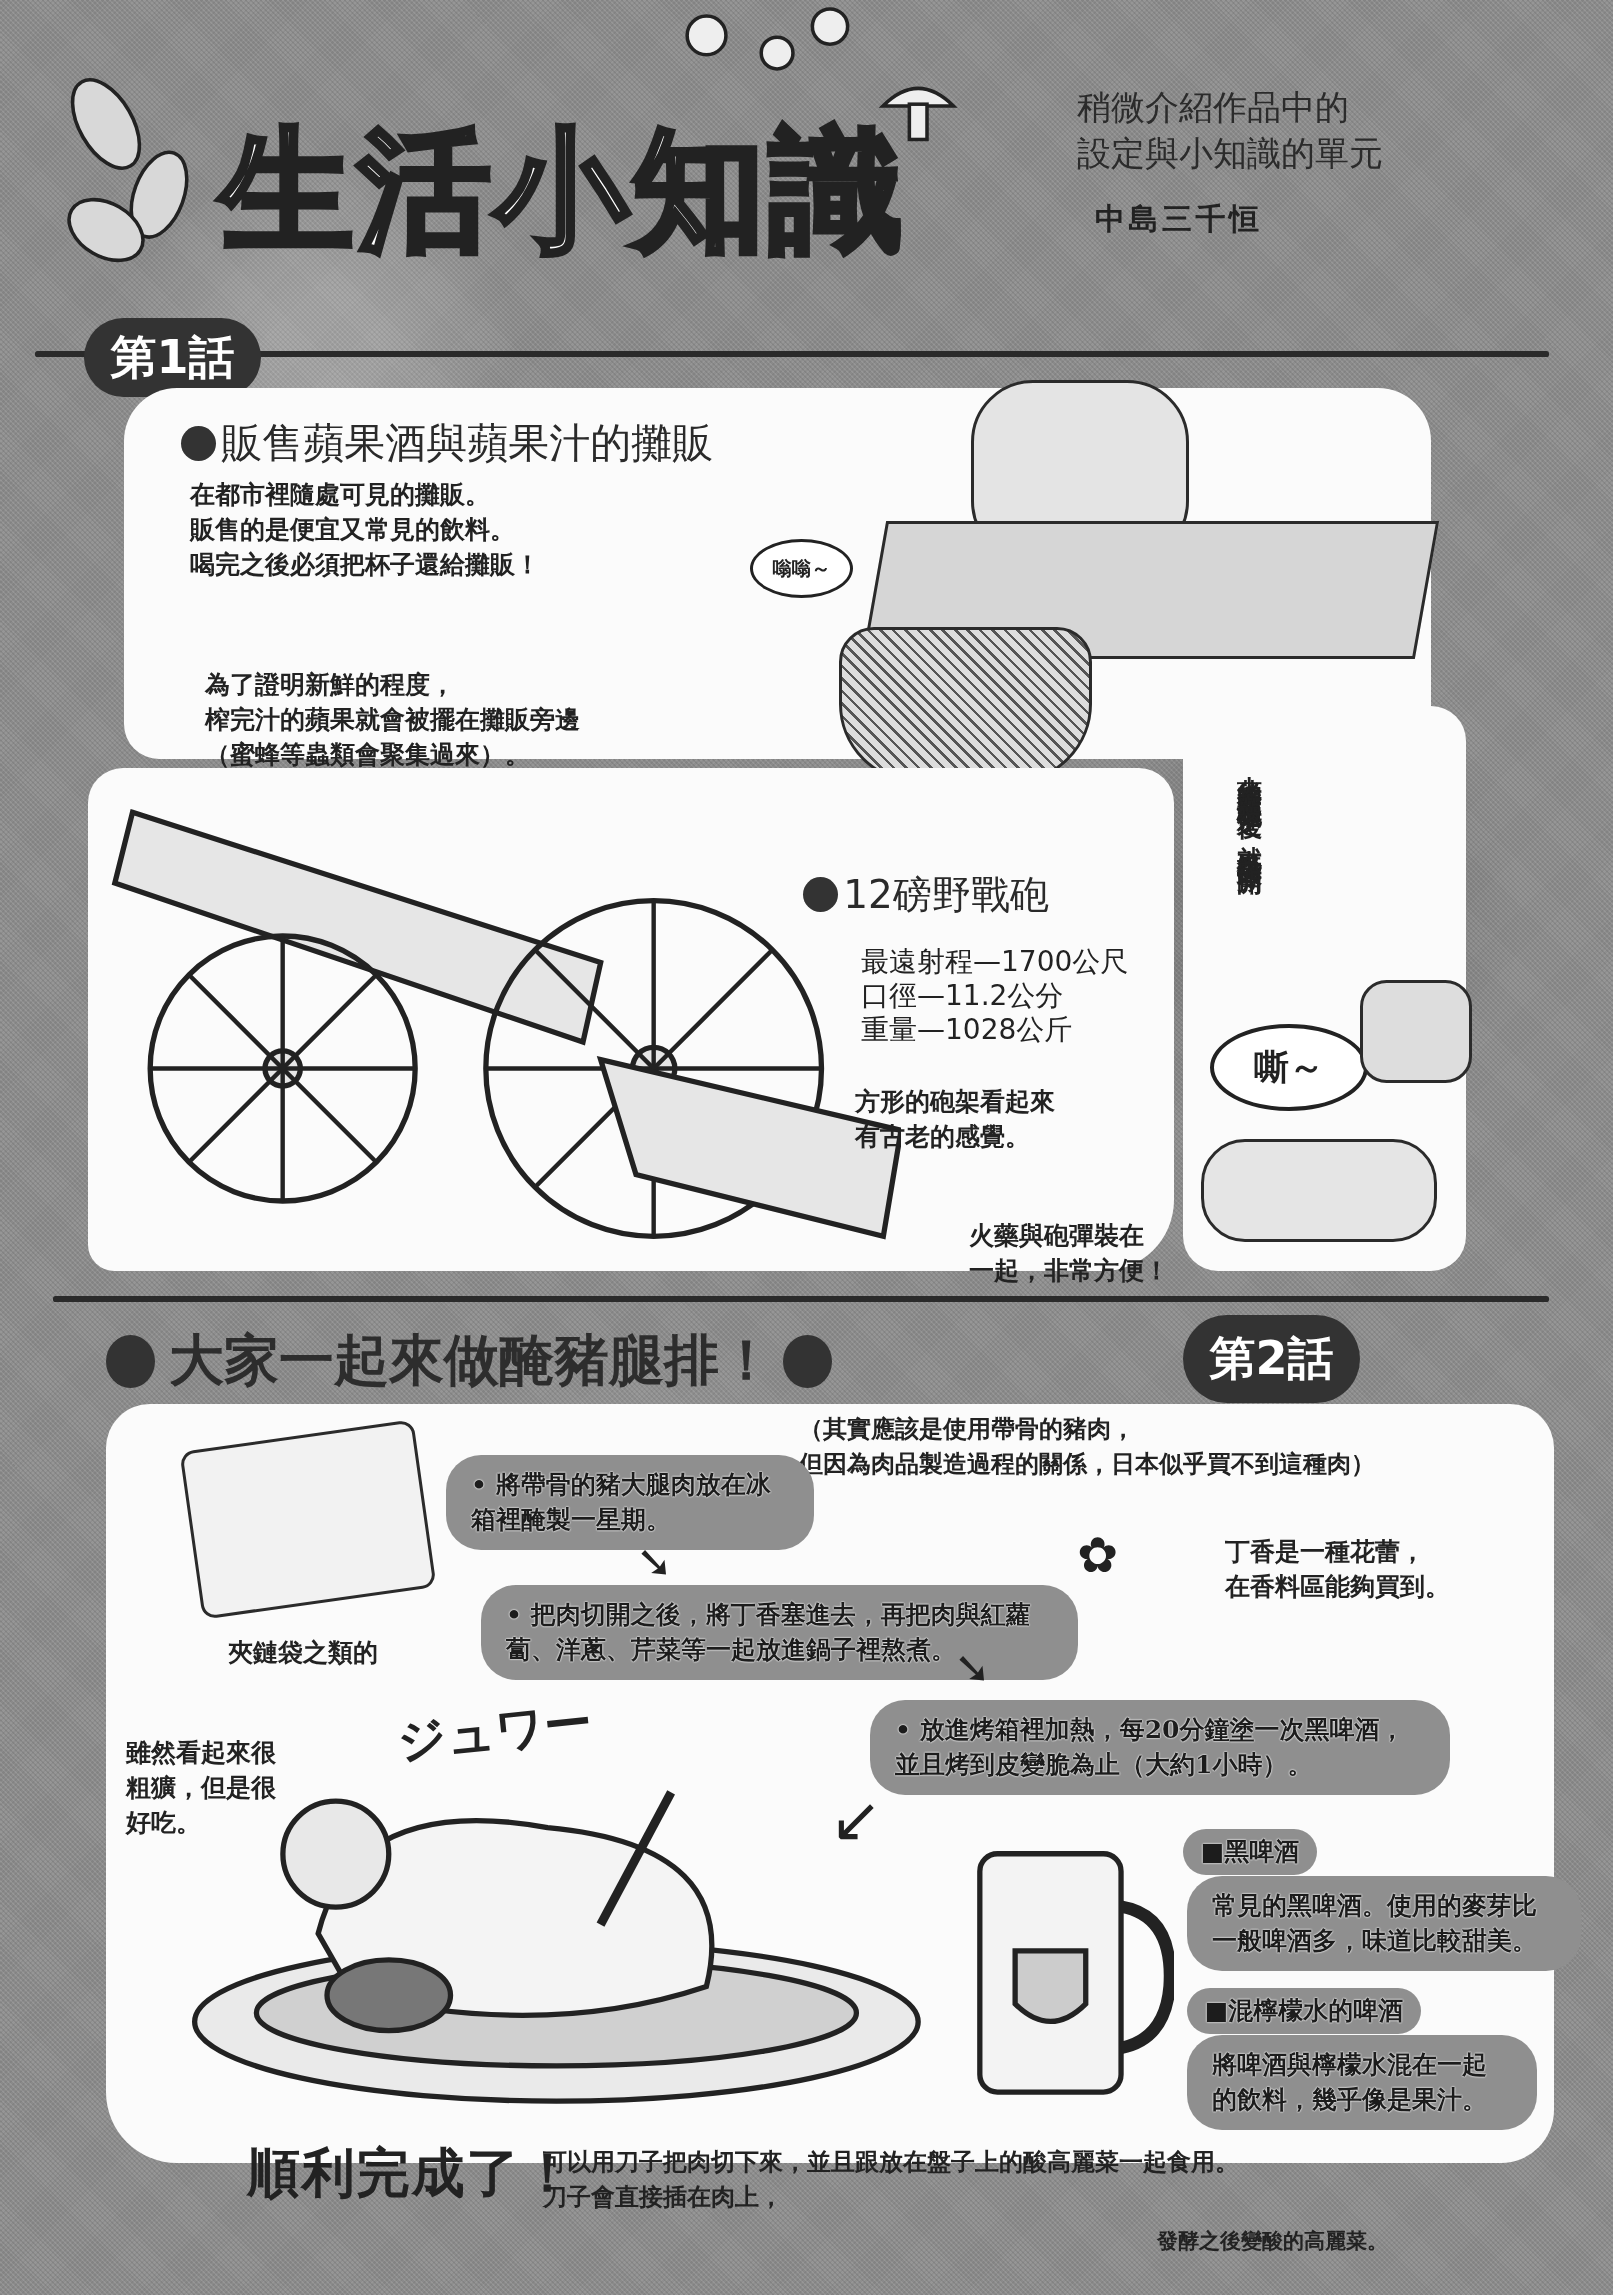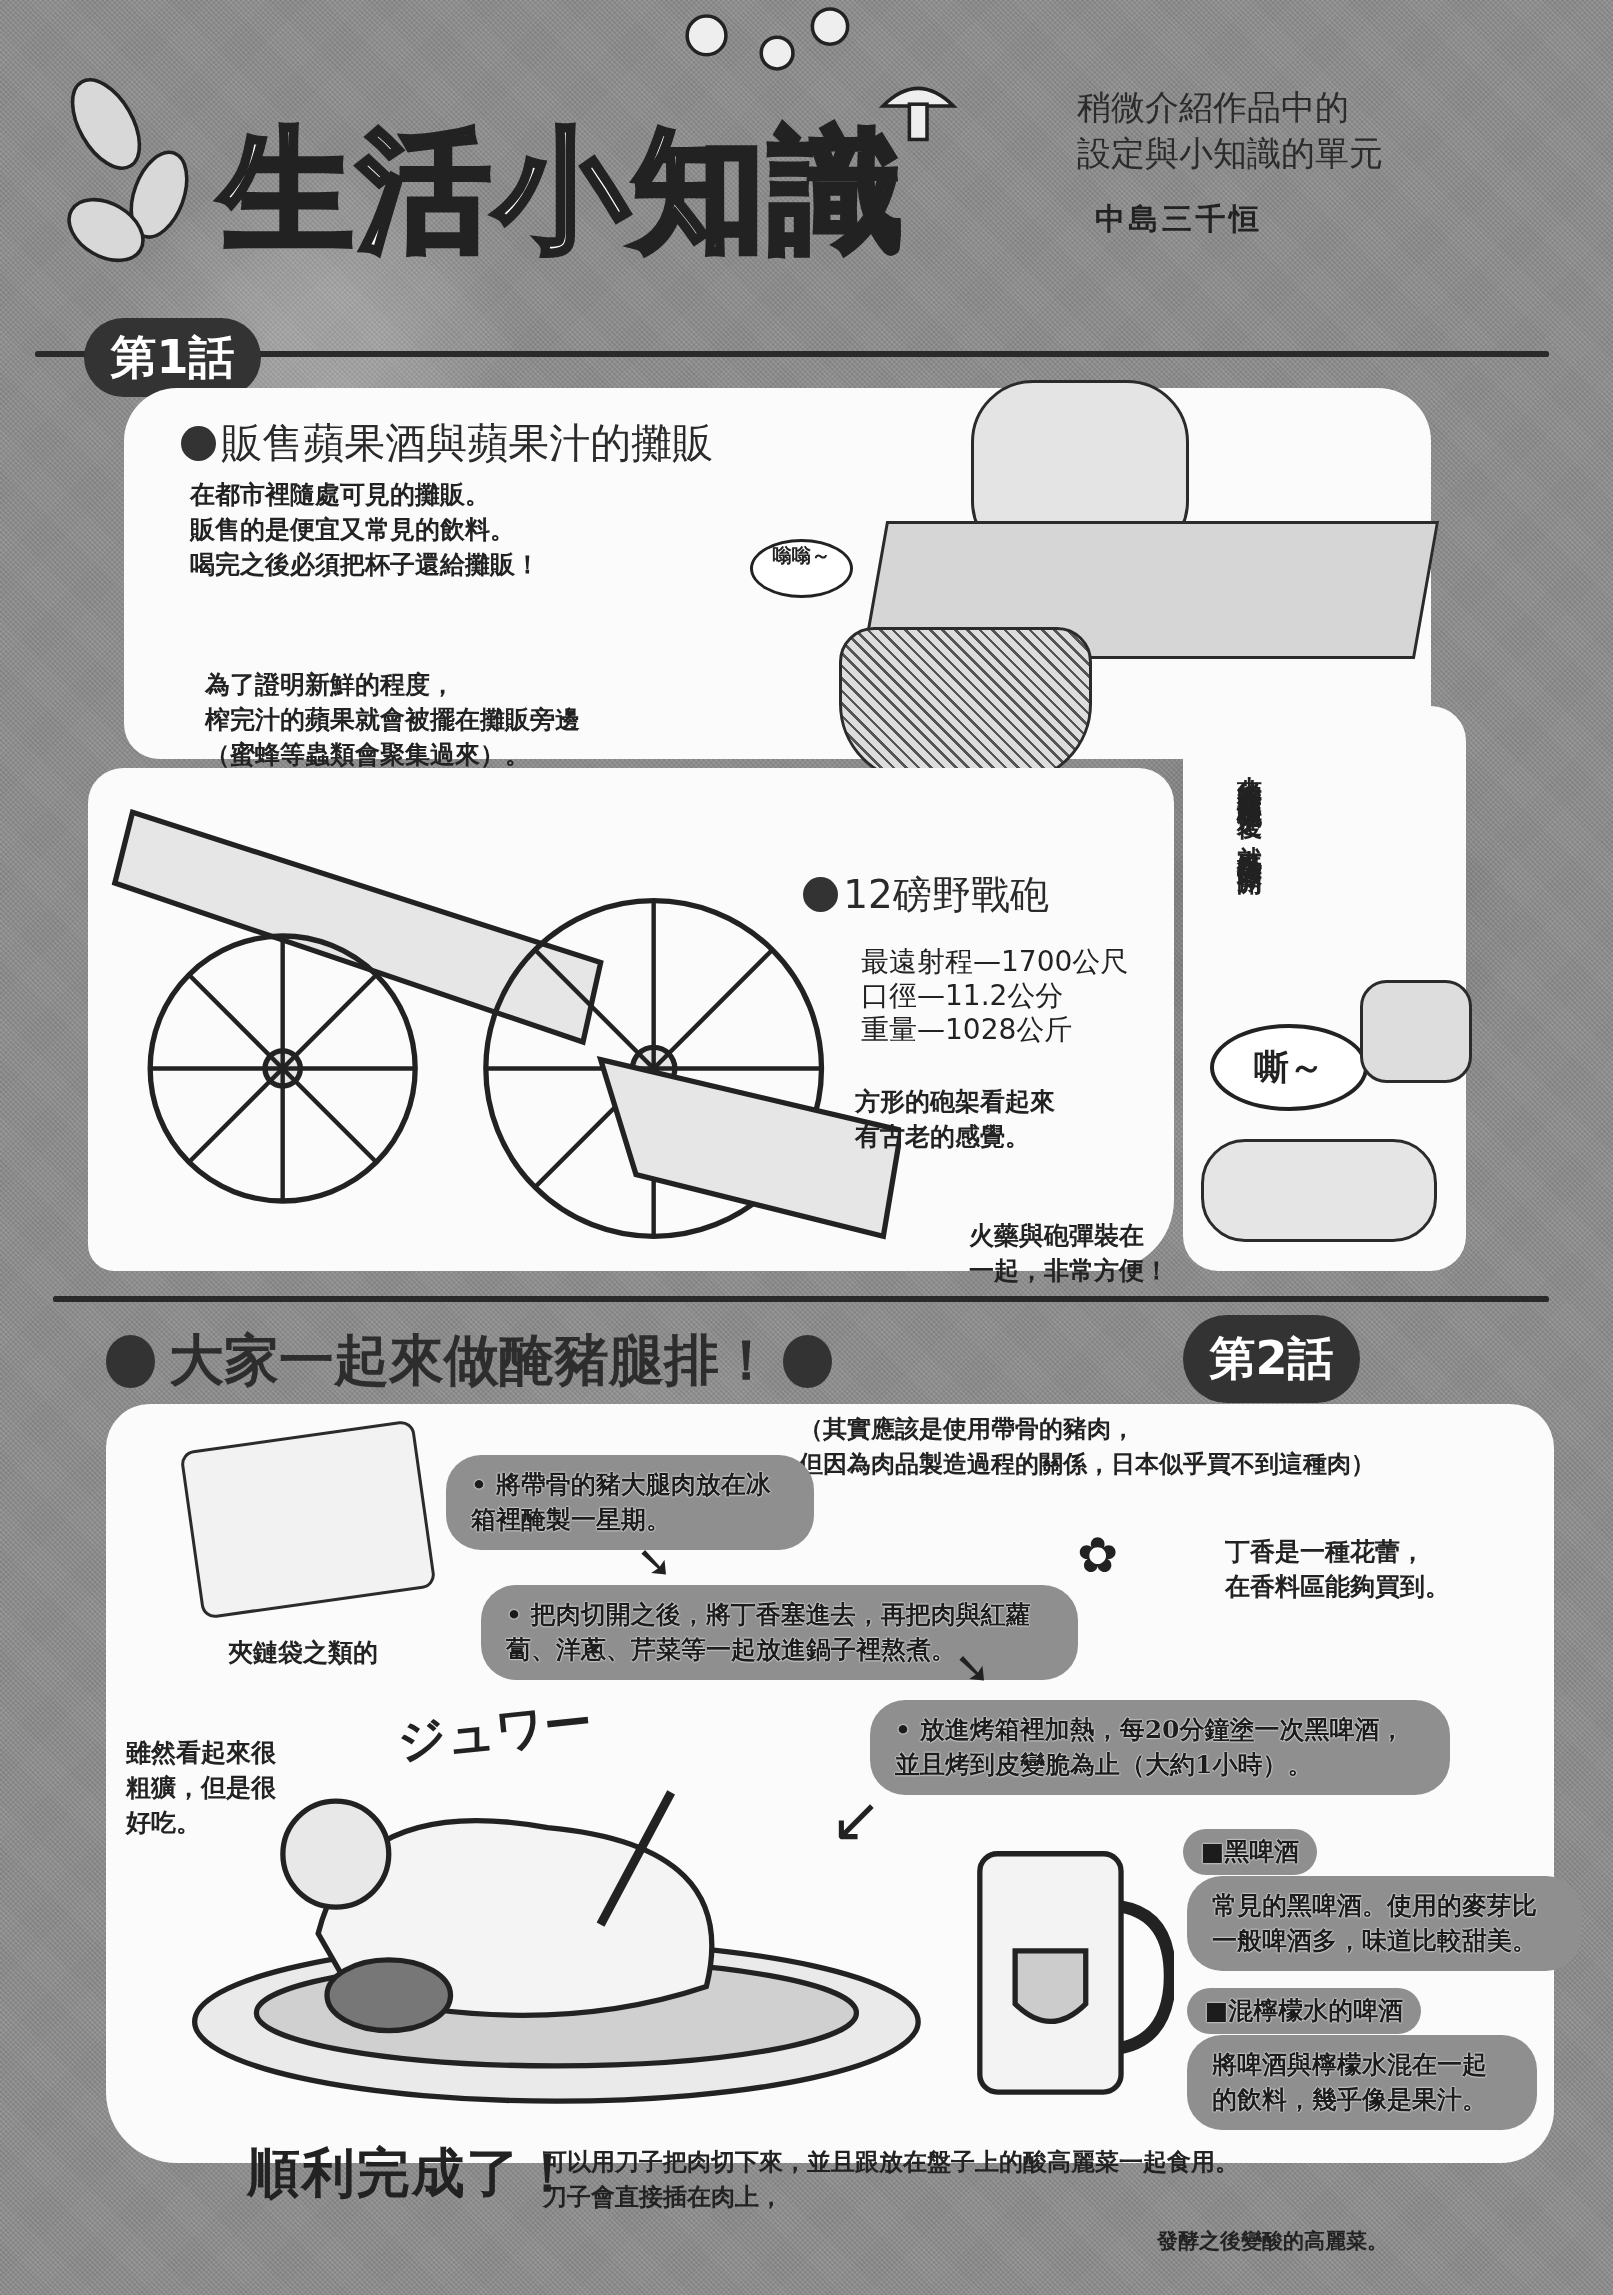"嗡嗡～" div.abs { align-items: none -> center }
